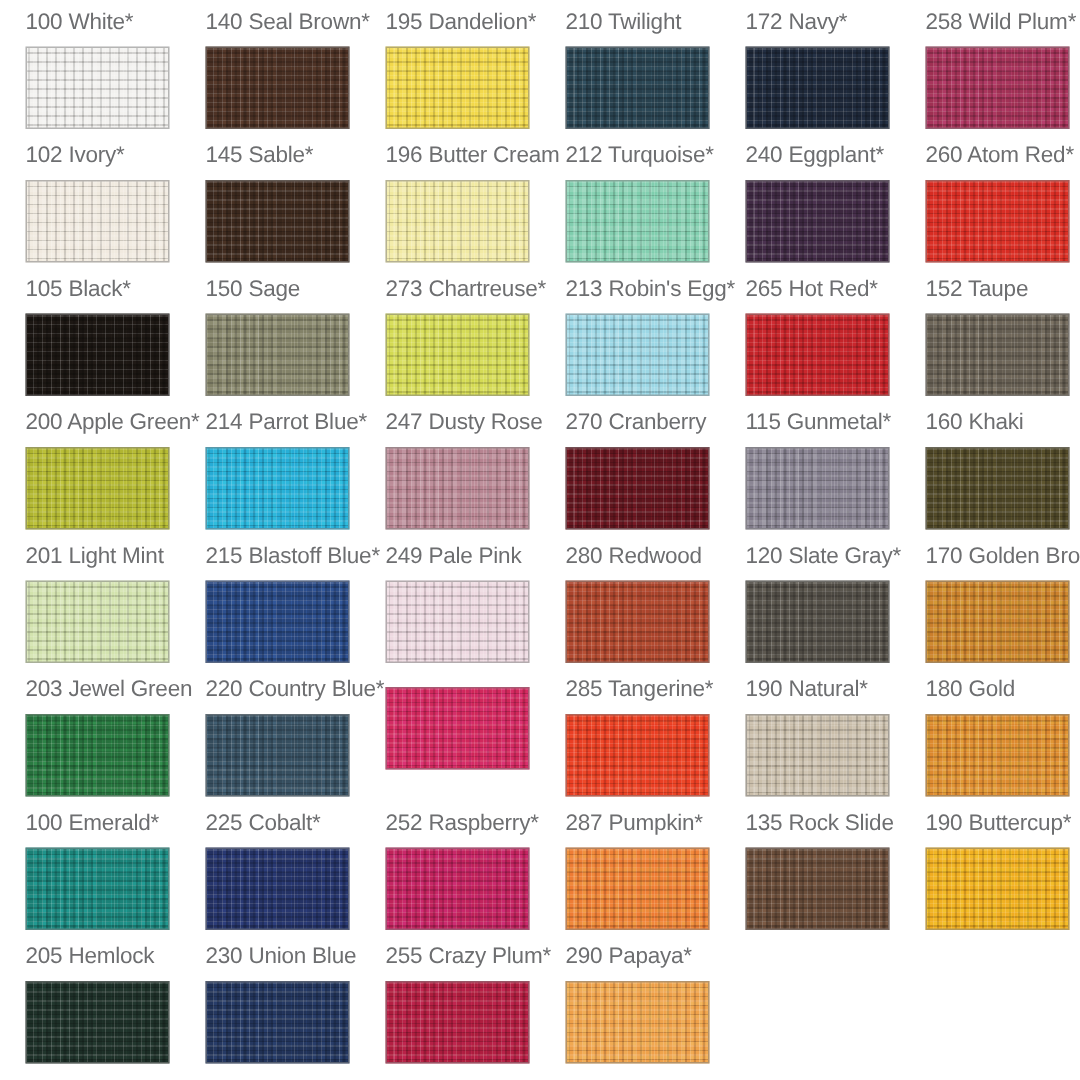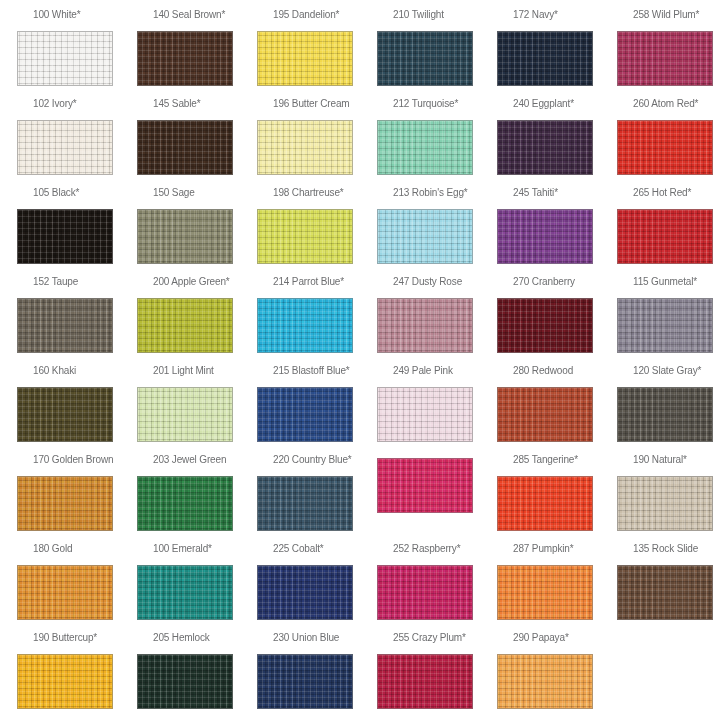"100 White*" .swatch-label { font-size: 10px -> 15px; margin-left: 16px -> none }
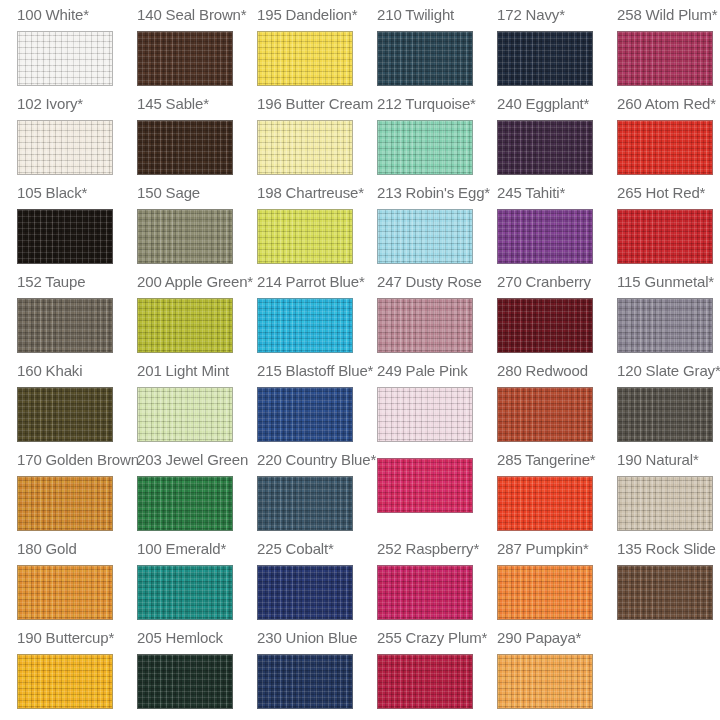"198 Chartreuse*" span.swatch-label { text: 198 -> 273 }
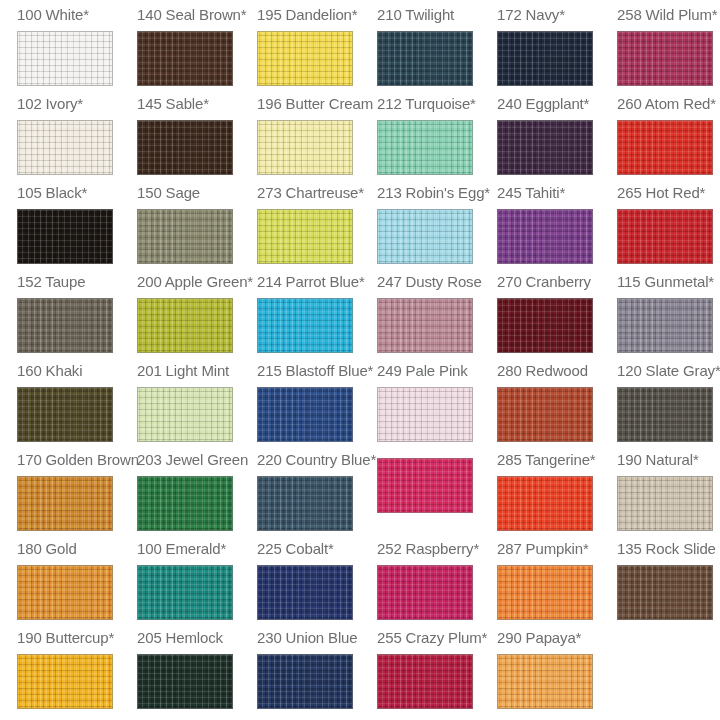"245 Tahiti*" div.swatch-cell { html: <div> <span>245 Tahiti*</span> <div></div> </div> -> none }
